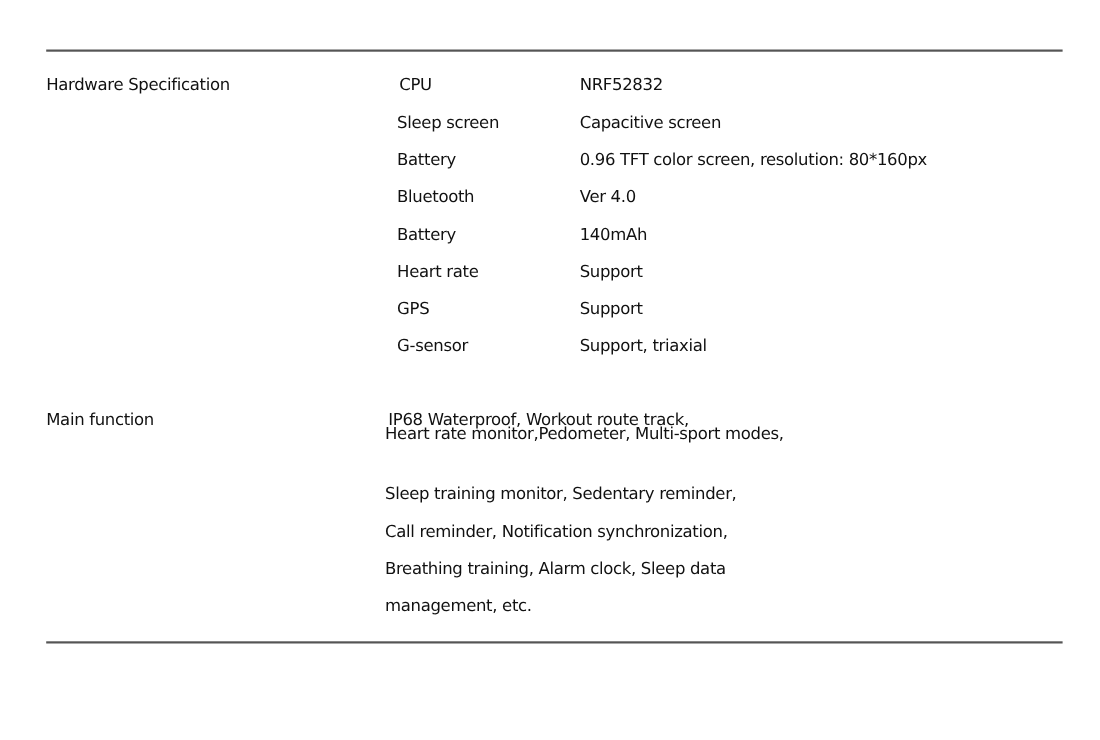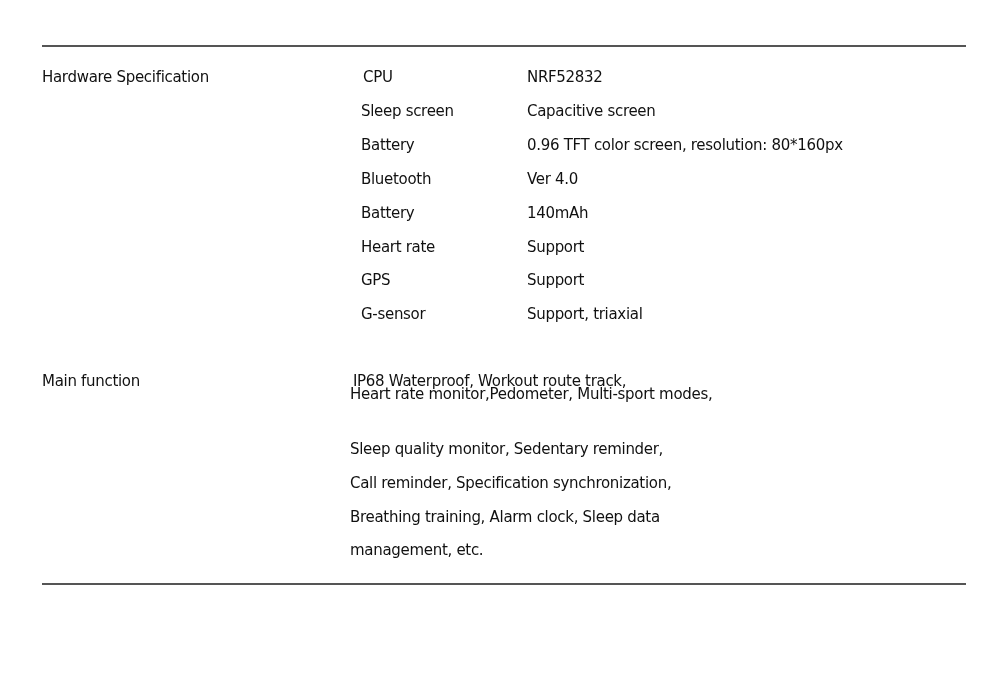"Sleep quality monitor, Sedentary" div.txt { text: quality -> training }
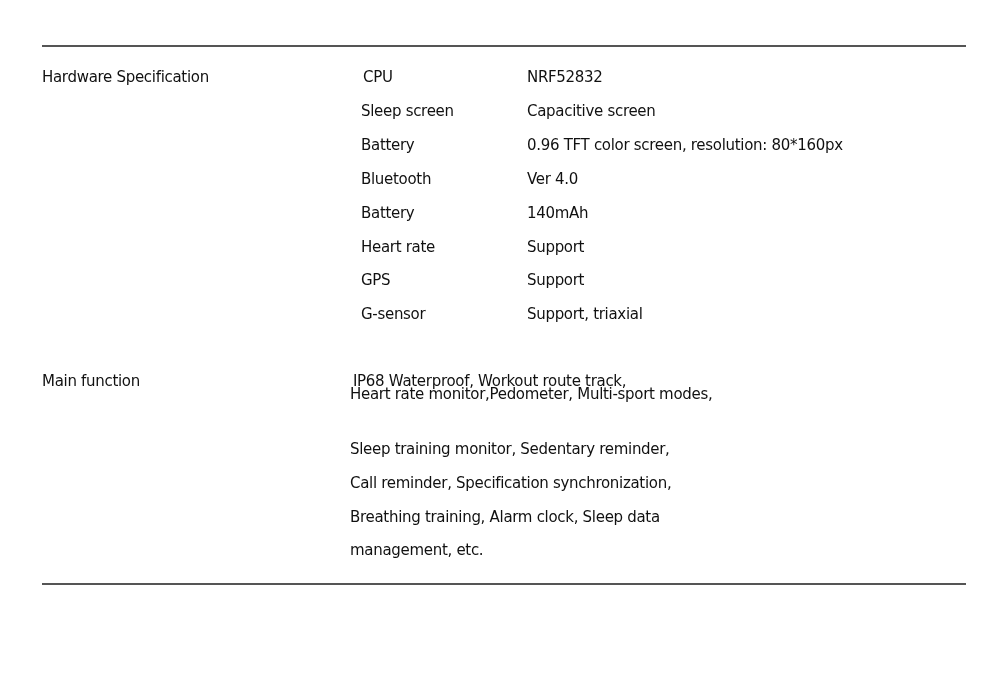"Call reminder, Specification" div.txt { text: Specification -> Notification }
